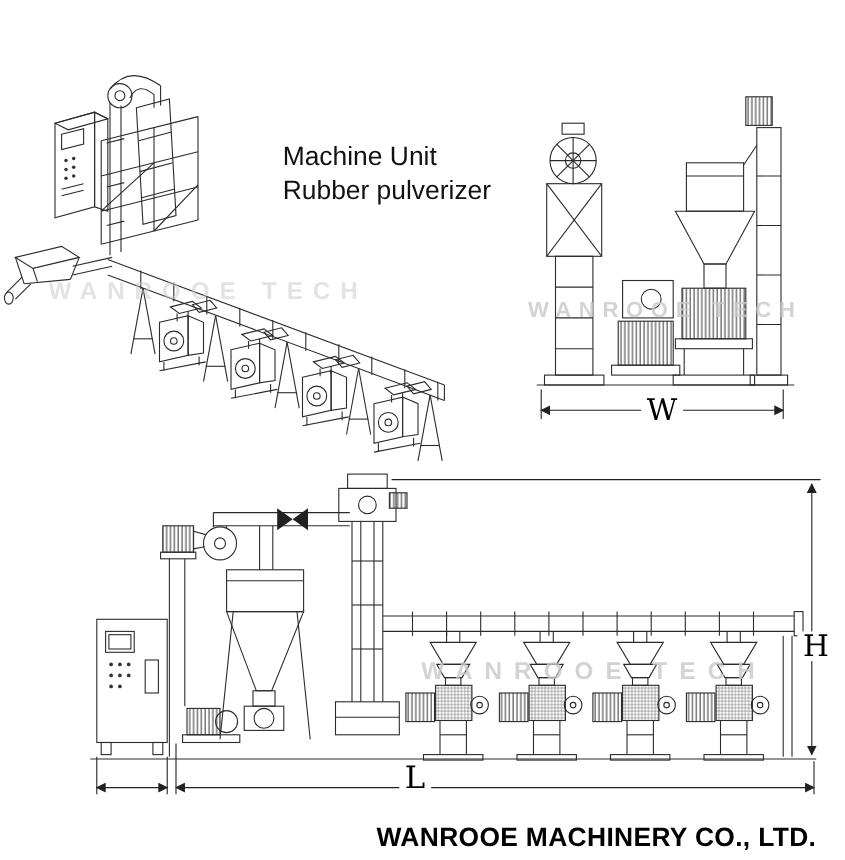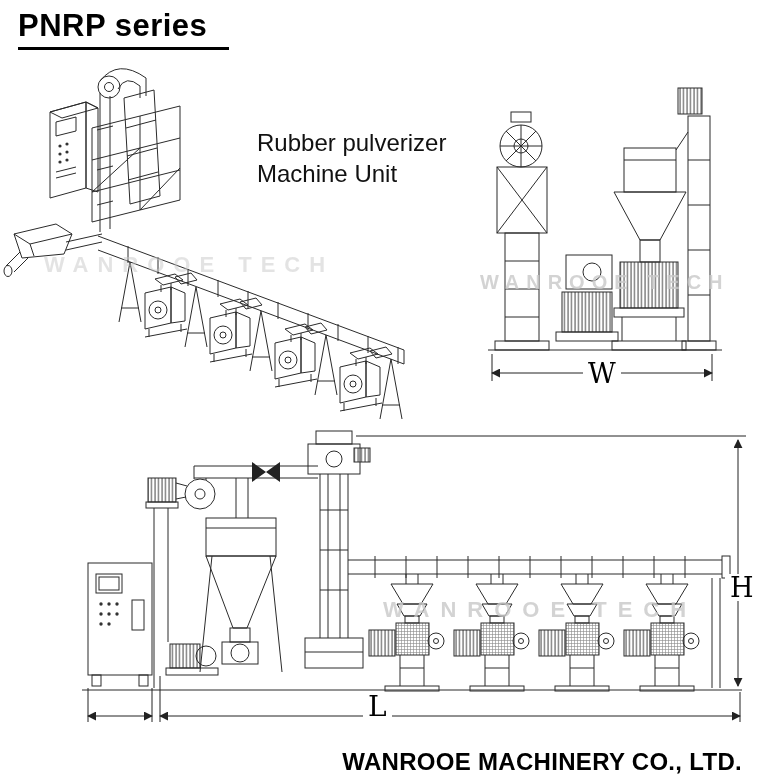"PNRP series" div.title { html: <div>PNRP series</div> -> none }
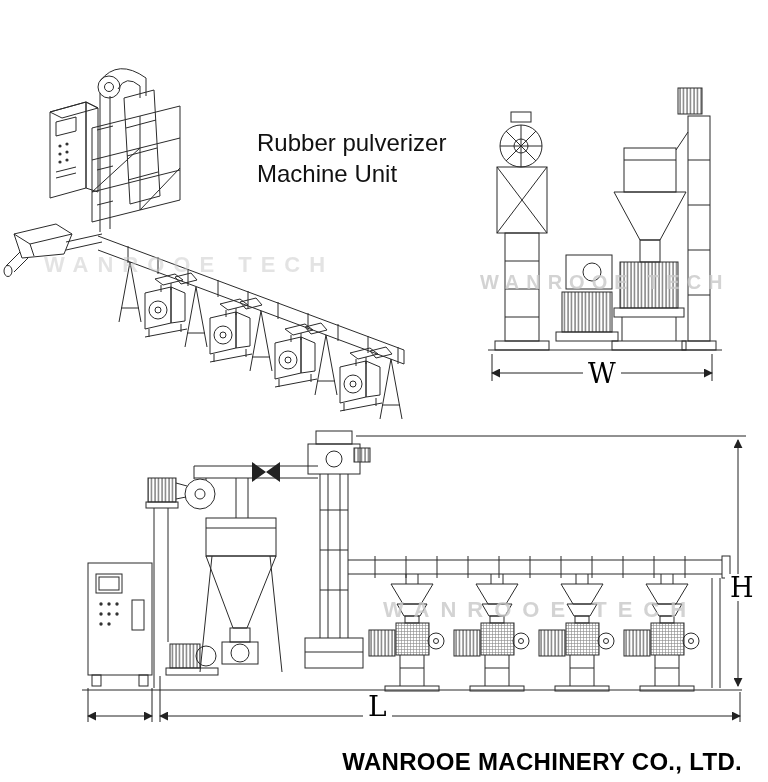"Rubber pulverizer" div { order: before "Machine Unit" -> after "Machine Unit" }
